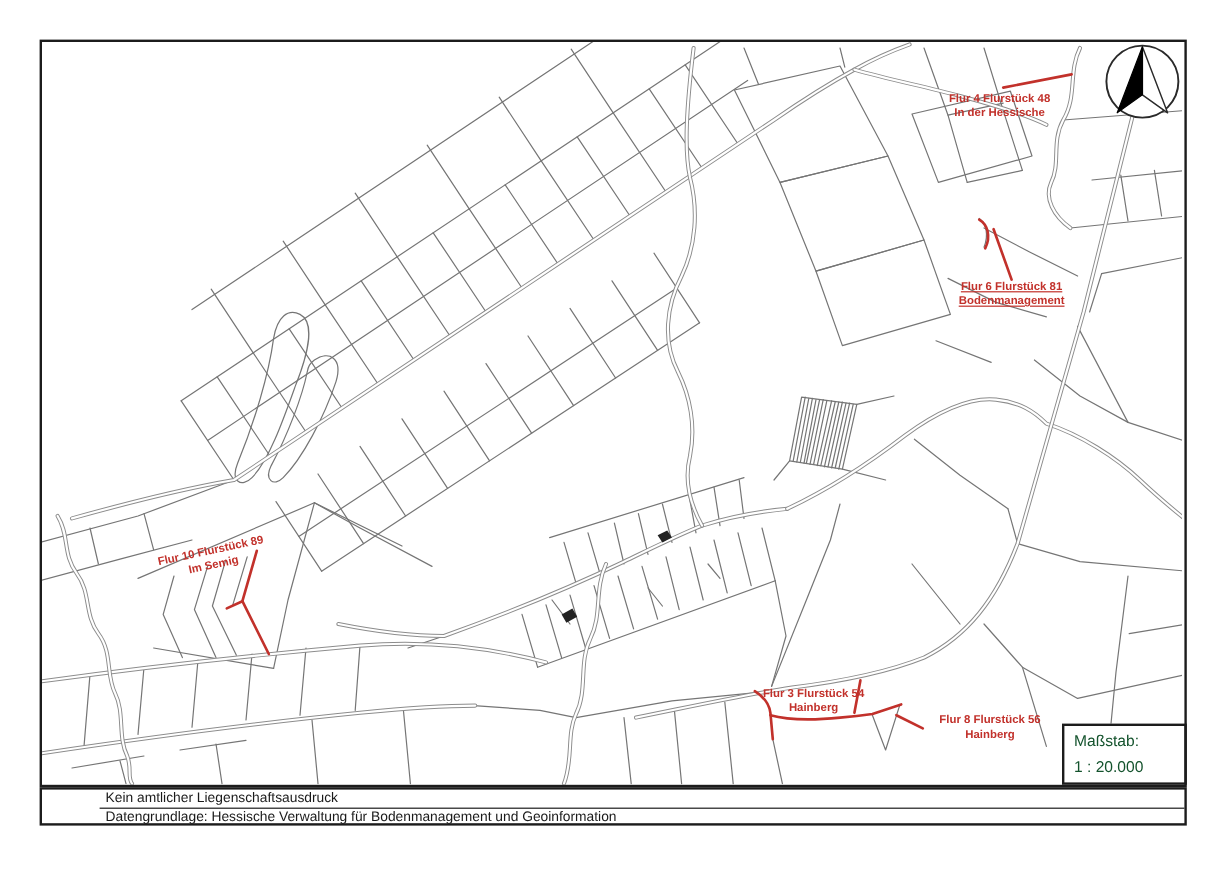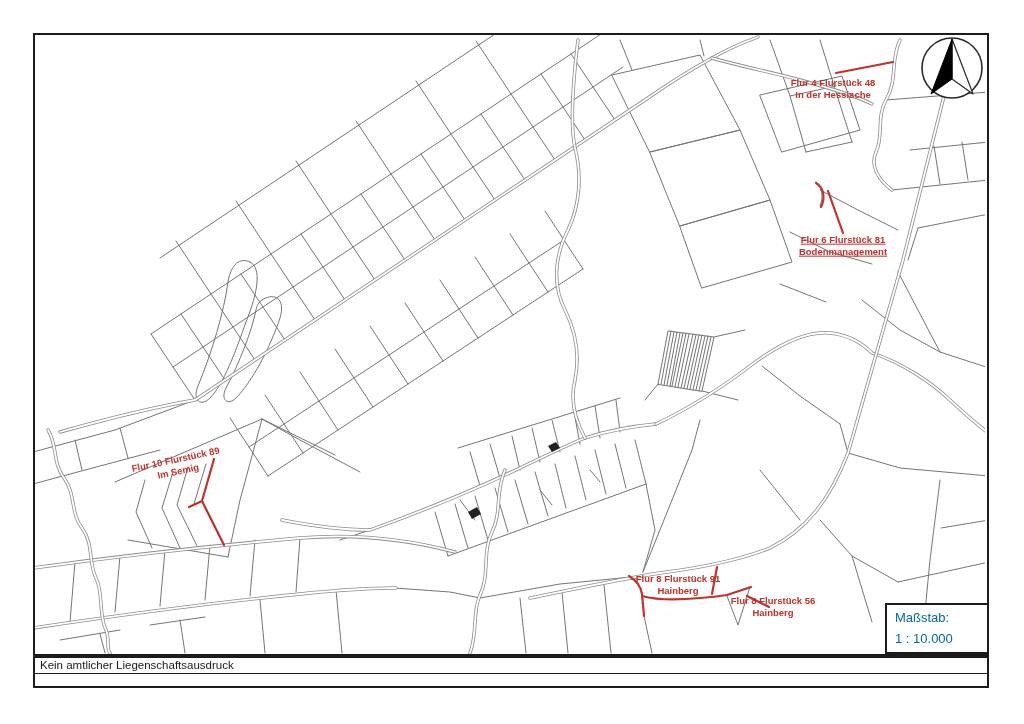"Flur 8 Flurstück 91" div { text: 8 Flurstück 91 -> 3 Flurstück 54 }
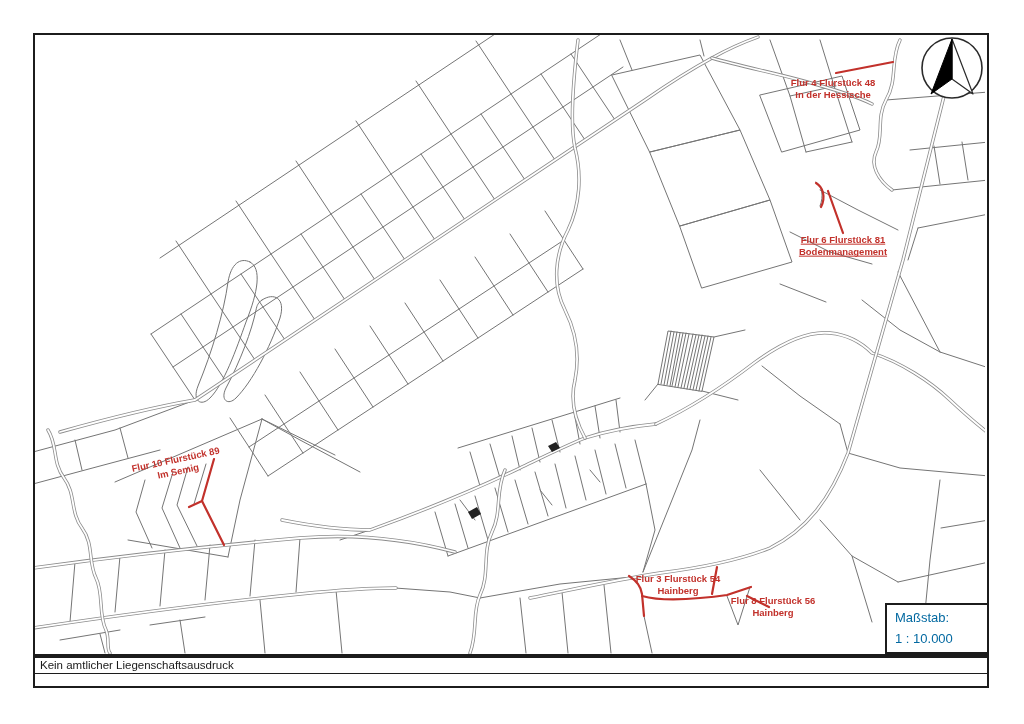"Flur 8 Flurstück 56" div.map-label { left: 773px -> 825px }
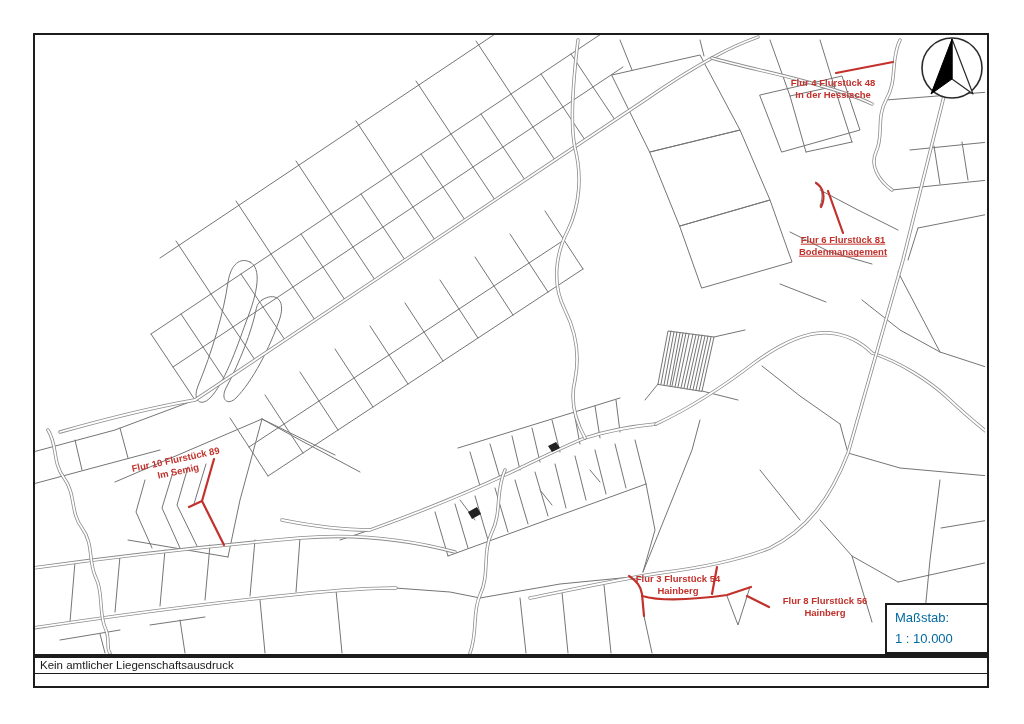"Maßstab:" .scale-box { color: #0369a1 -> #14532d }
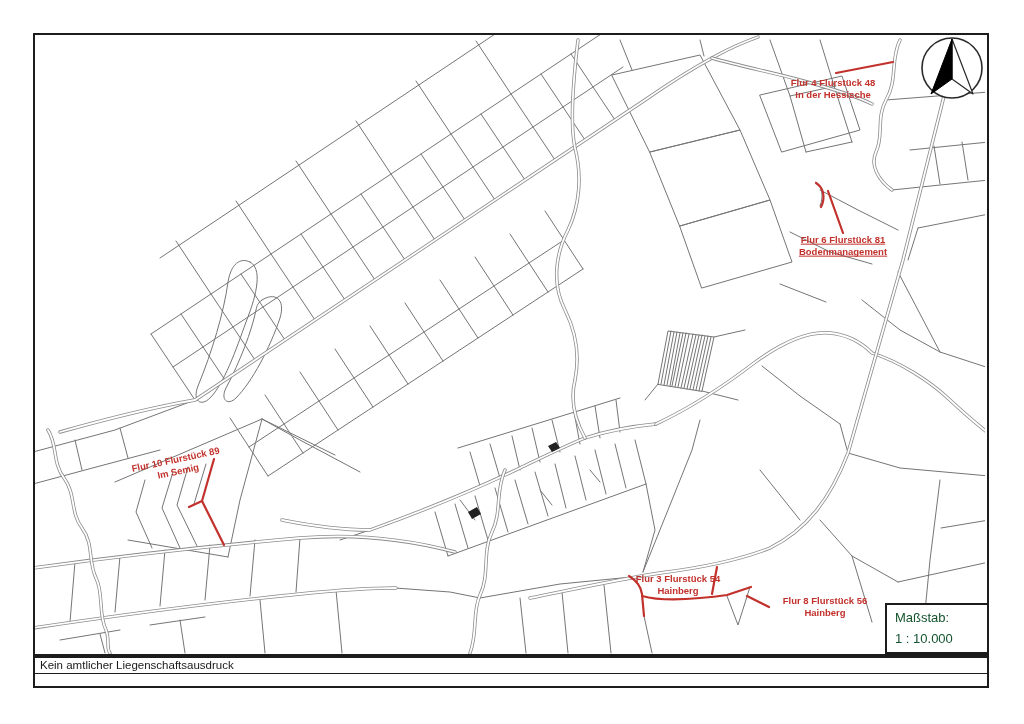"1 : 10.000" div { text: 10.000 -> 20.000 }
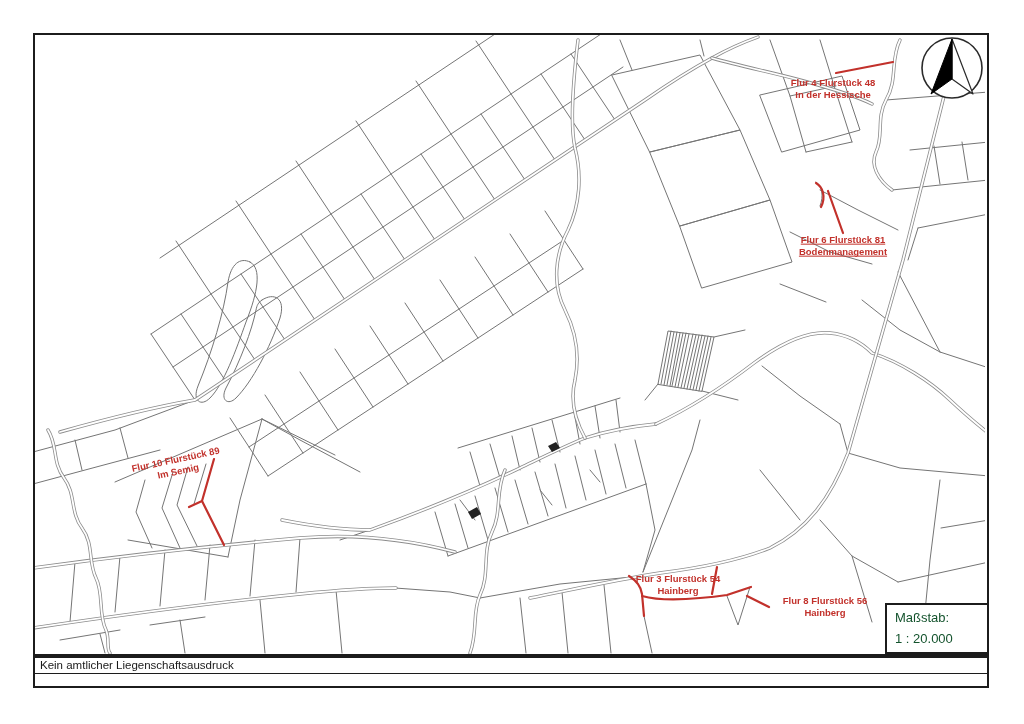"Kein amtlicher Liegenschaftsausdruck" .footer { padding-left: none -> 48px }
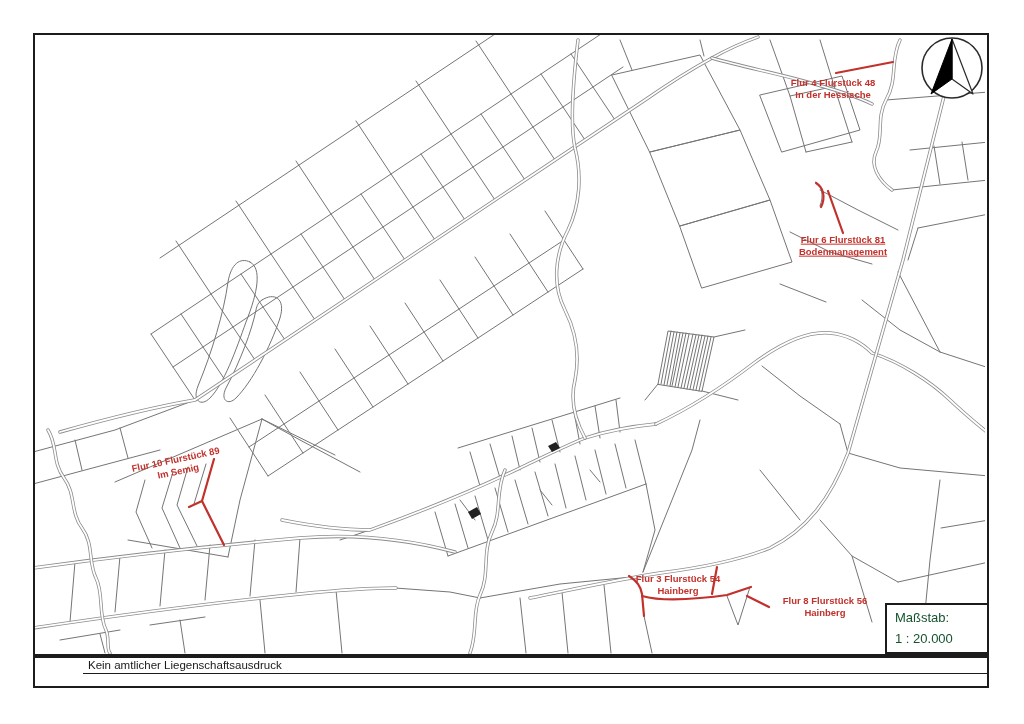"Datengrundlage: Hessische Verwaltung für" div.frow { html: none -> <div>Datengrundlage: Hessische Verwaltung für Bodenmanagement und Geoinformation</div> }
